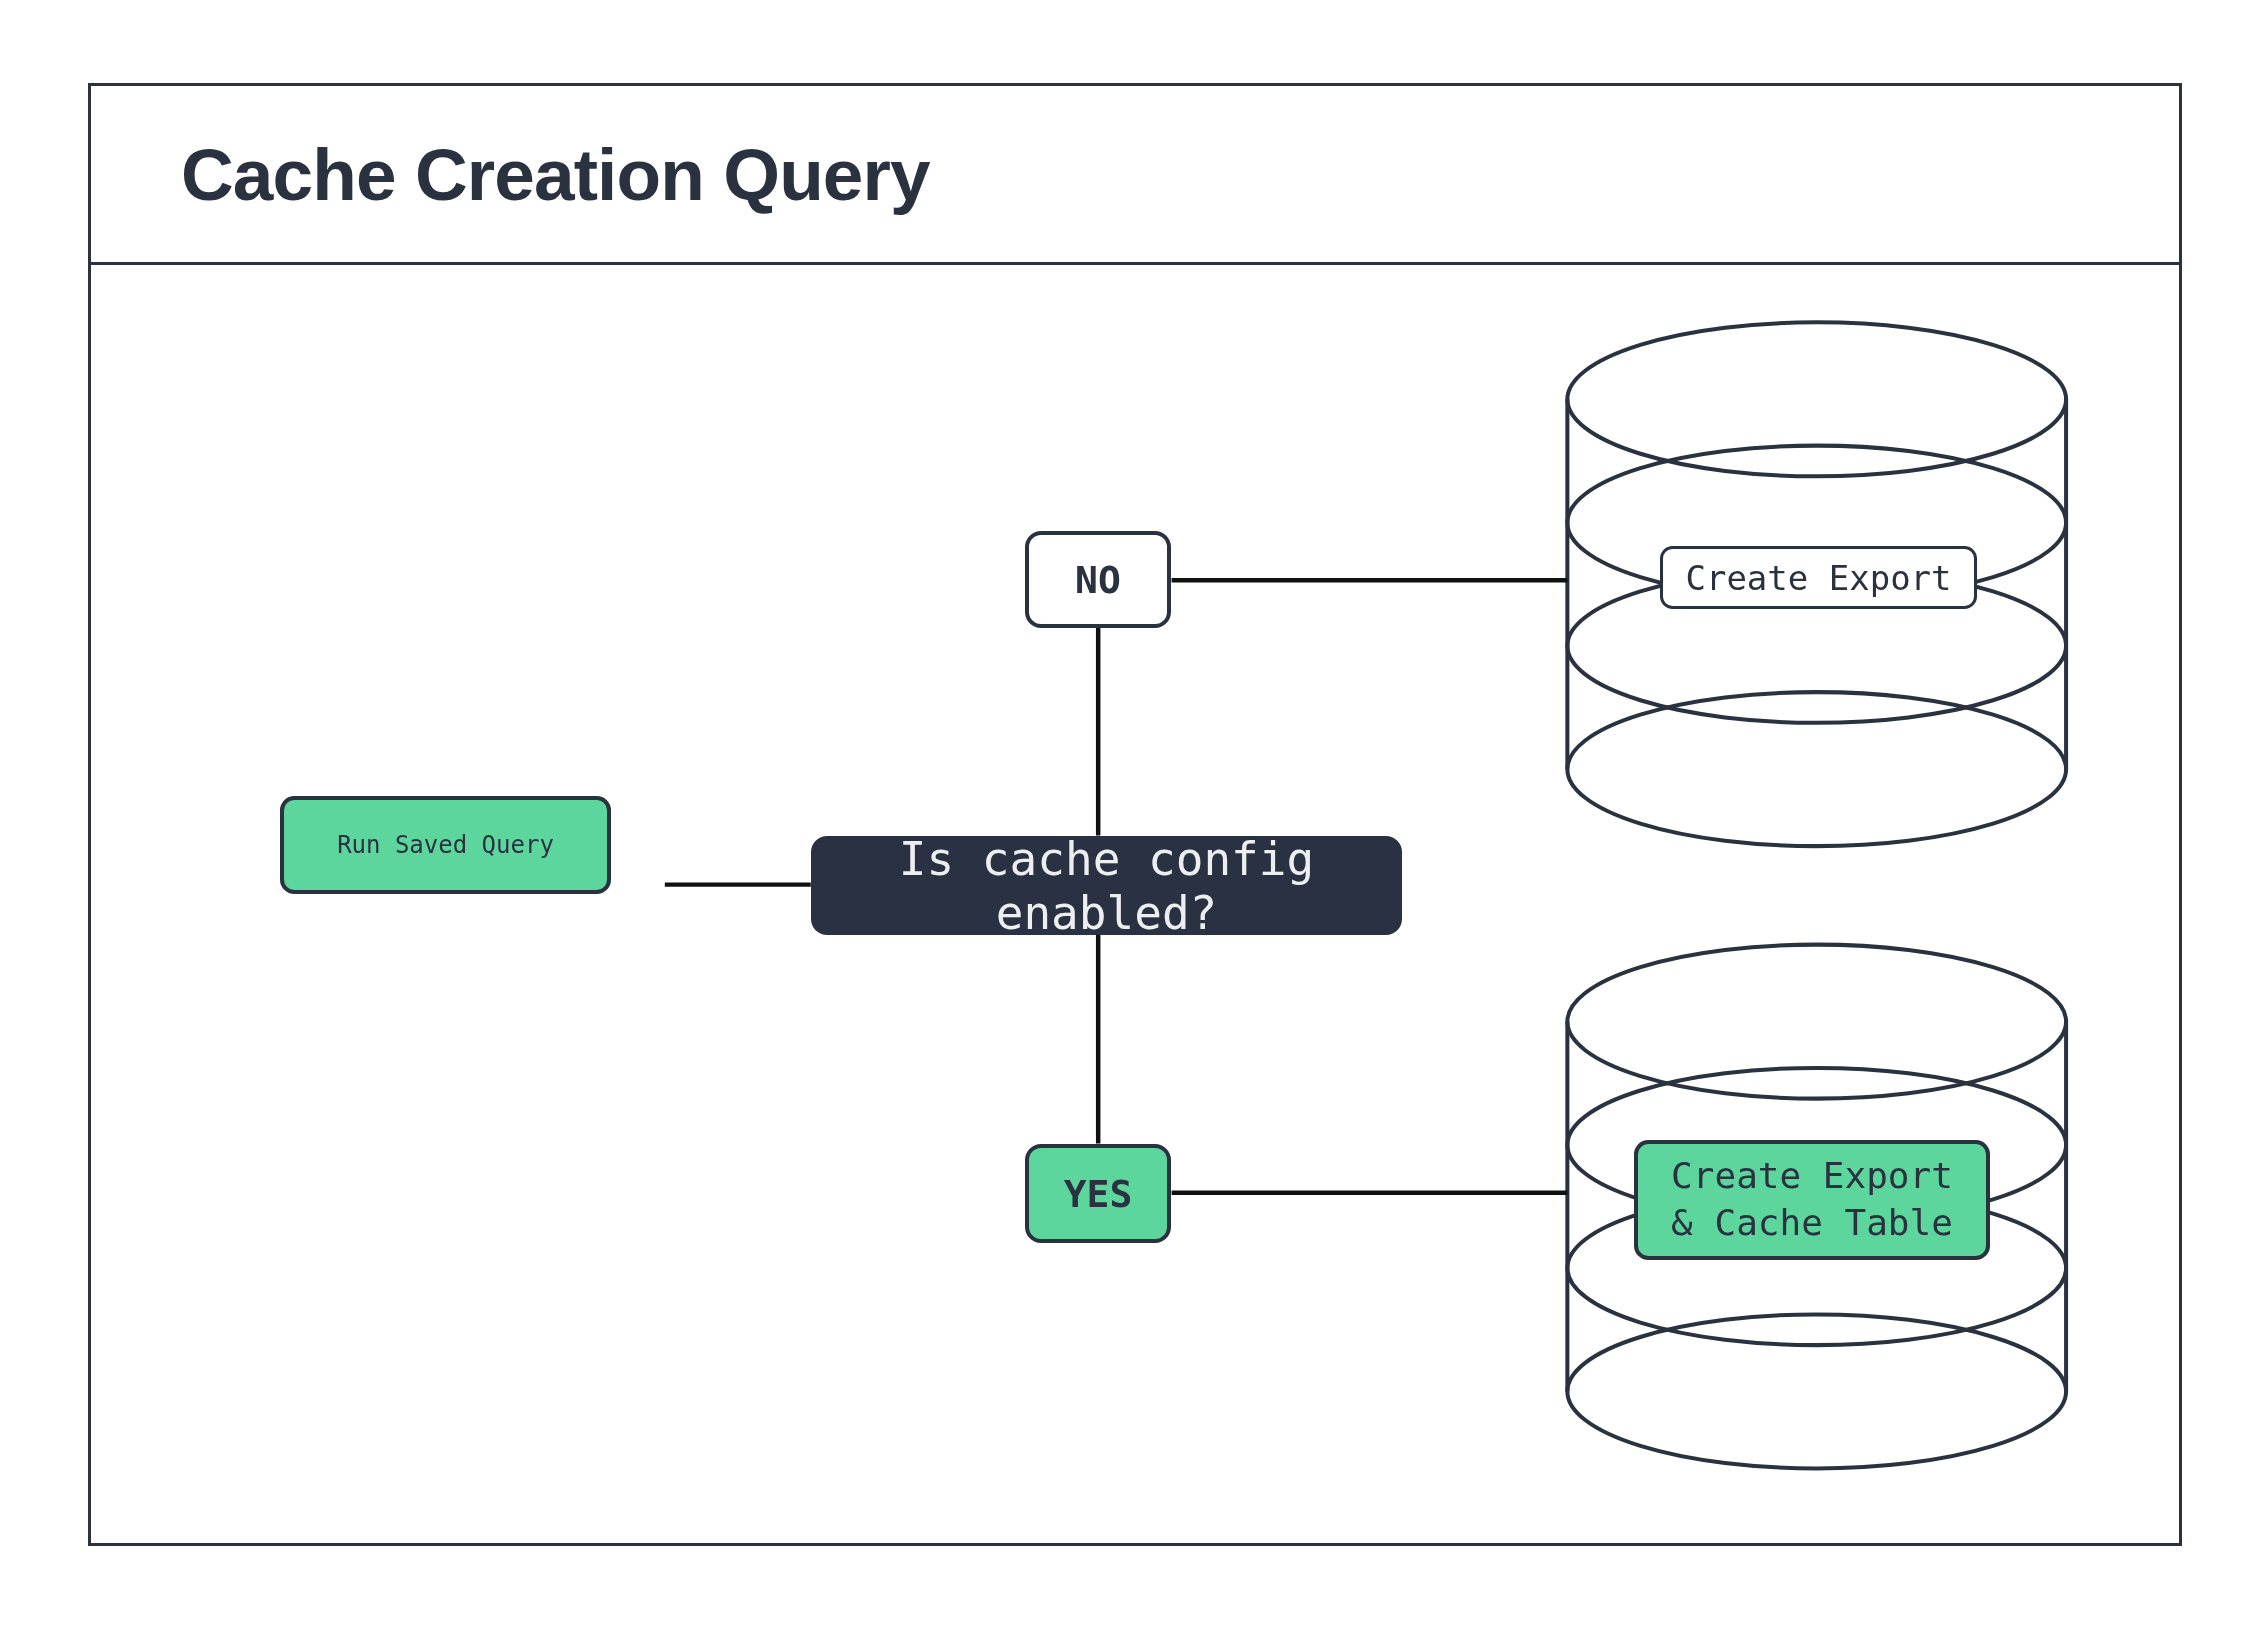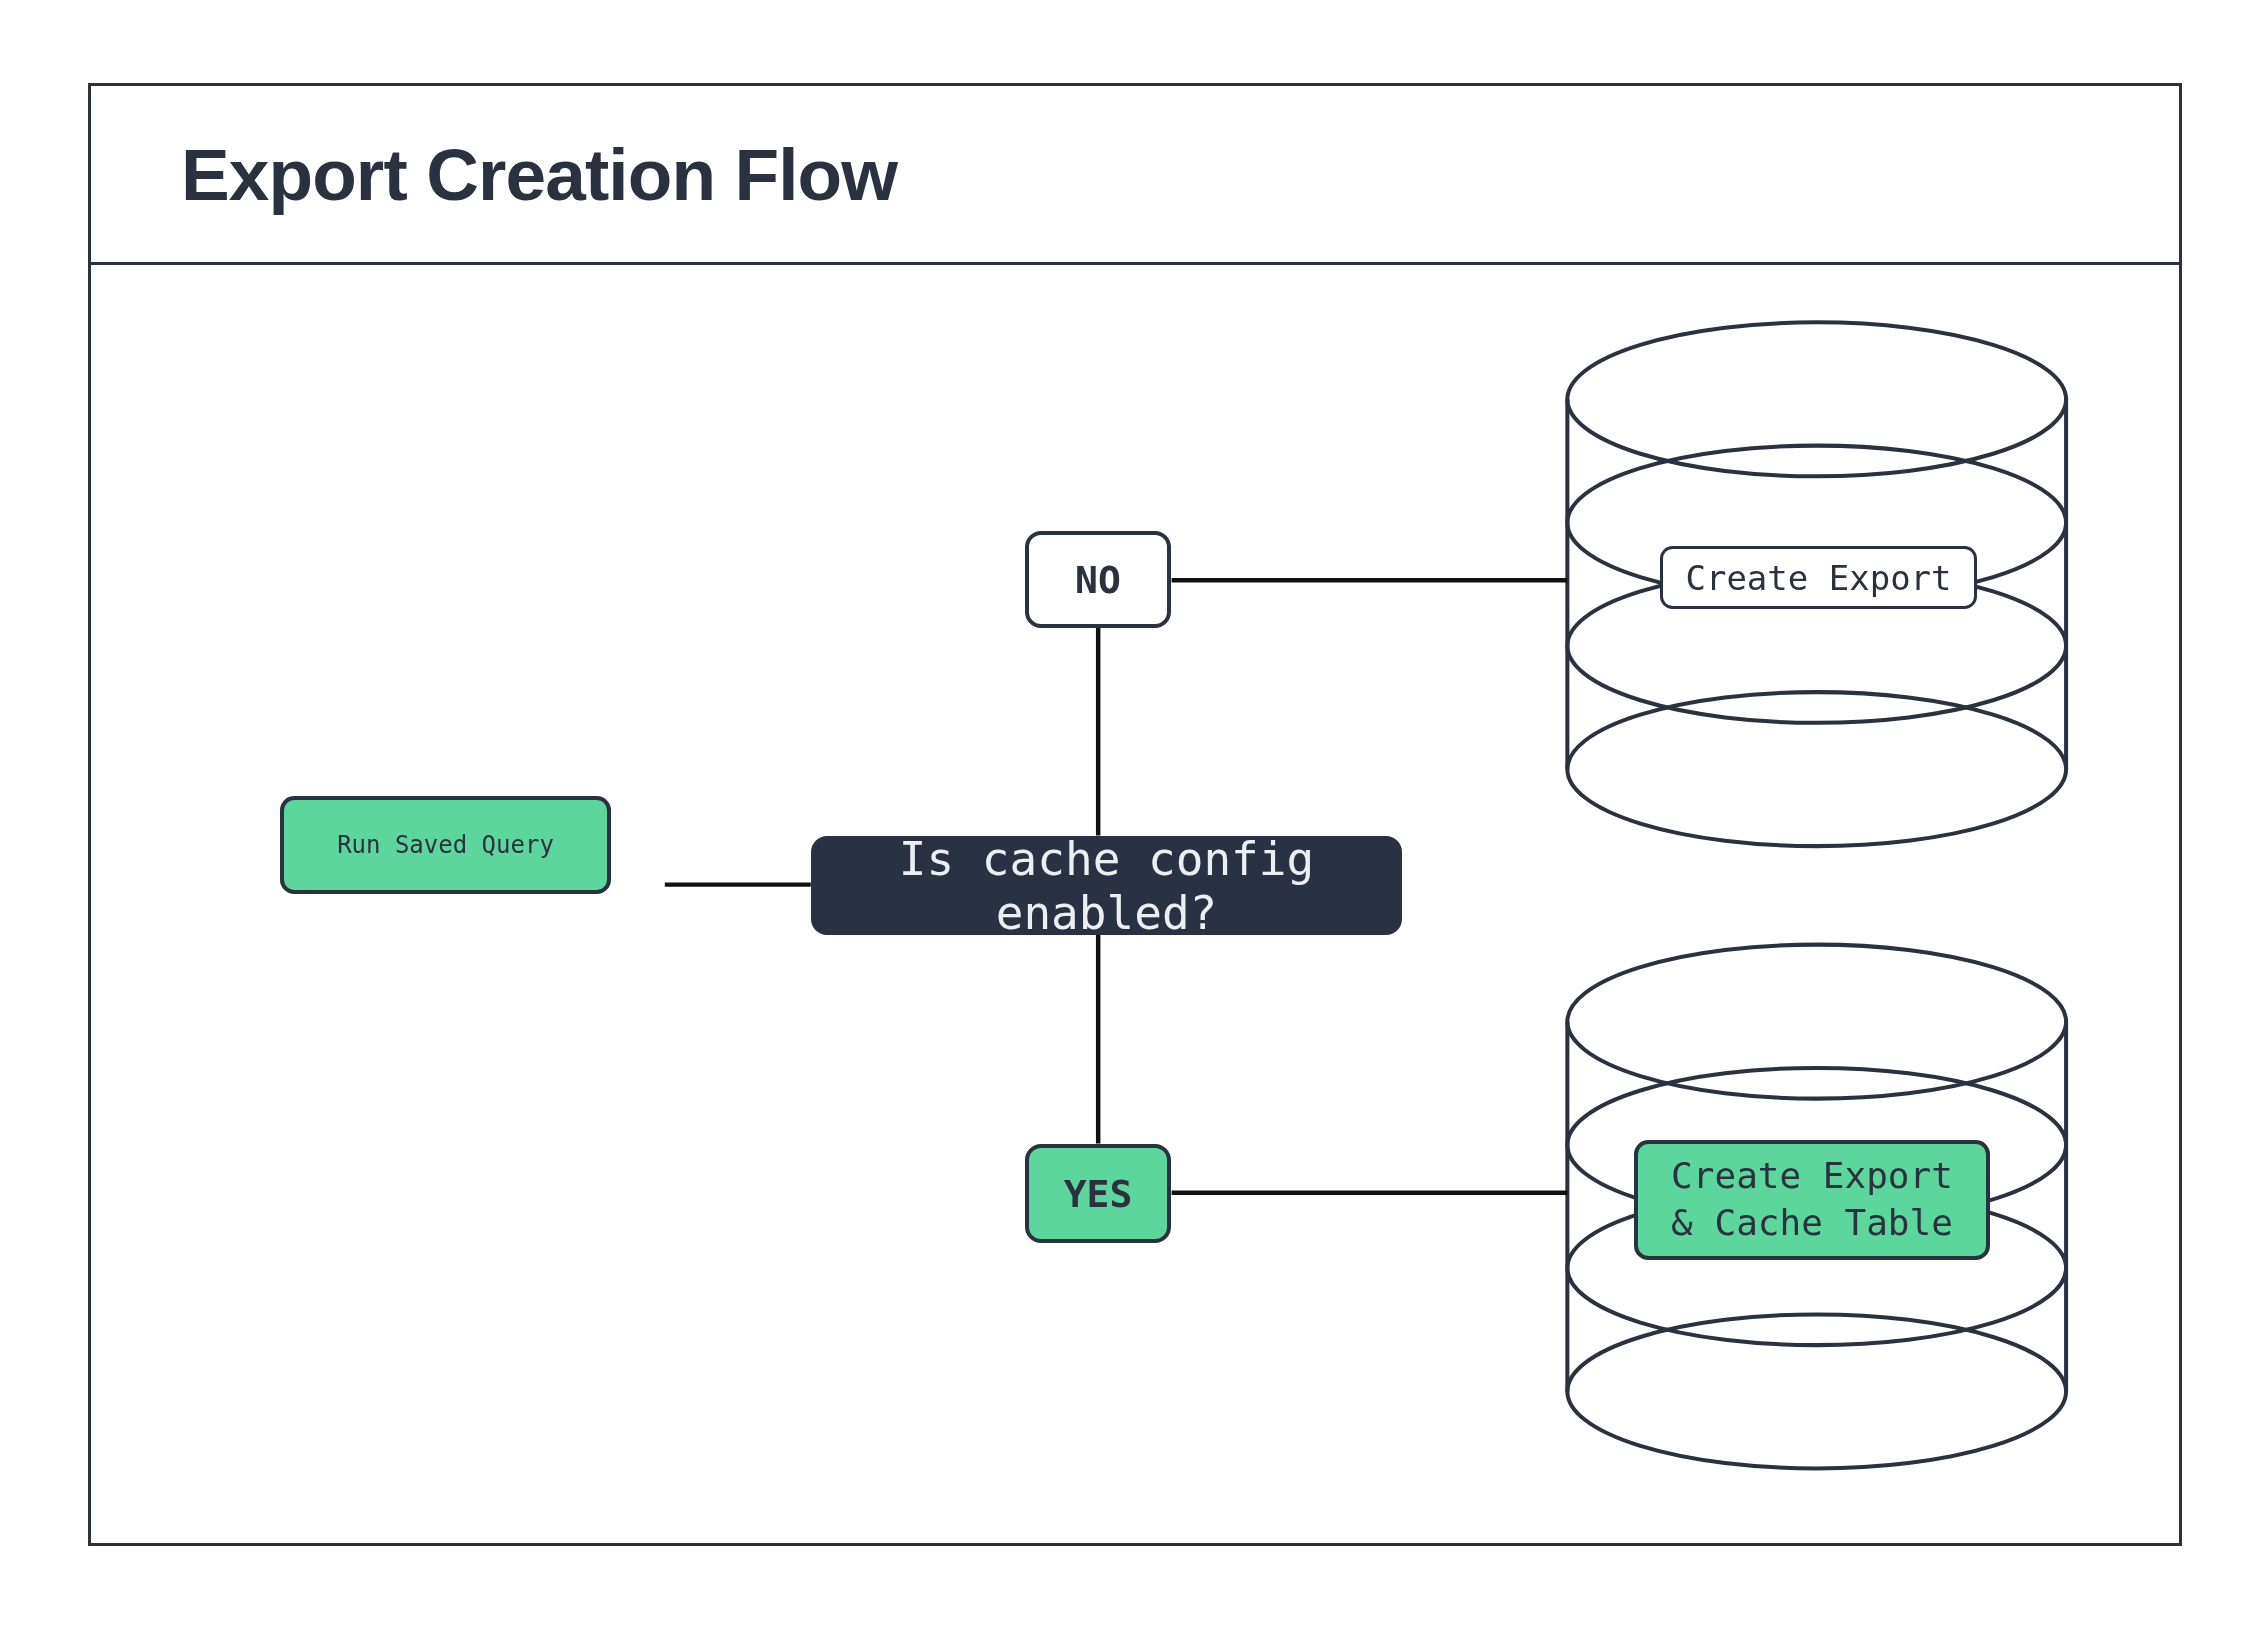"Export Creation Flow" h1.title { text: Export Creation Flow -> Cache Creation Query }
